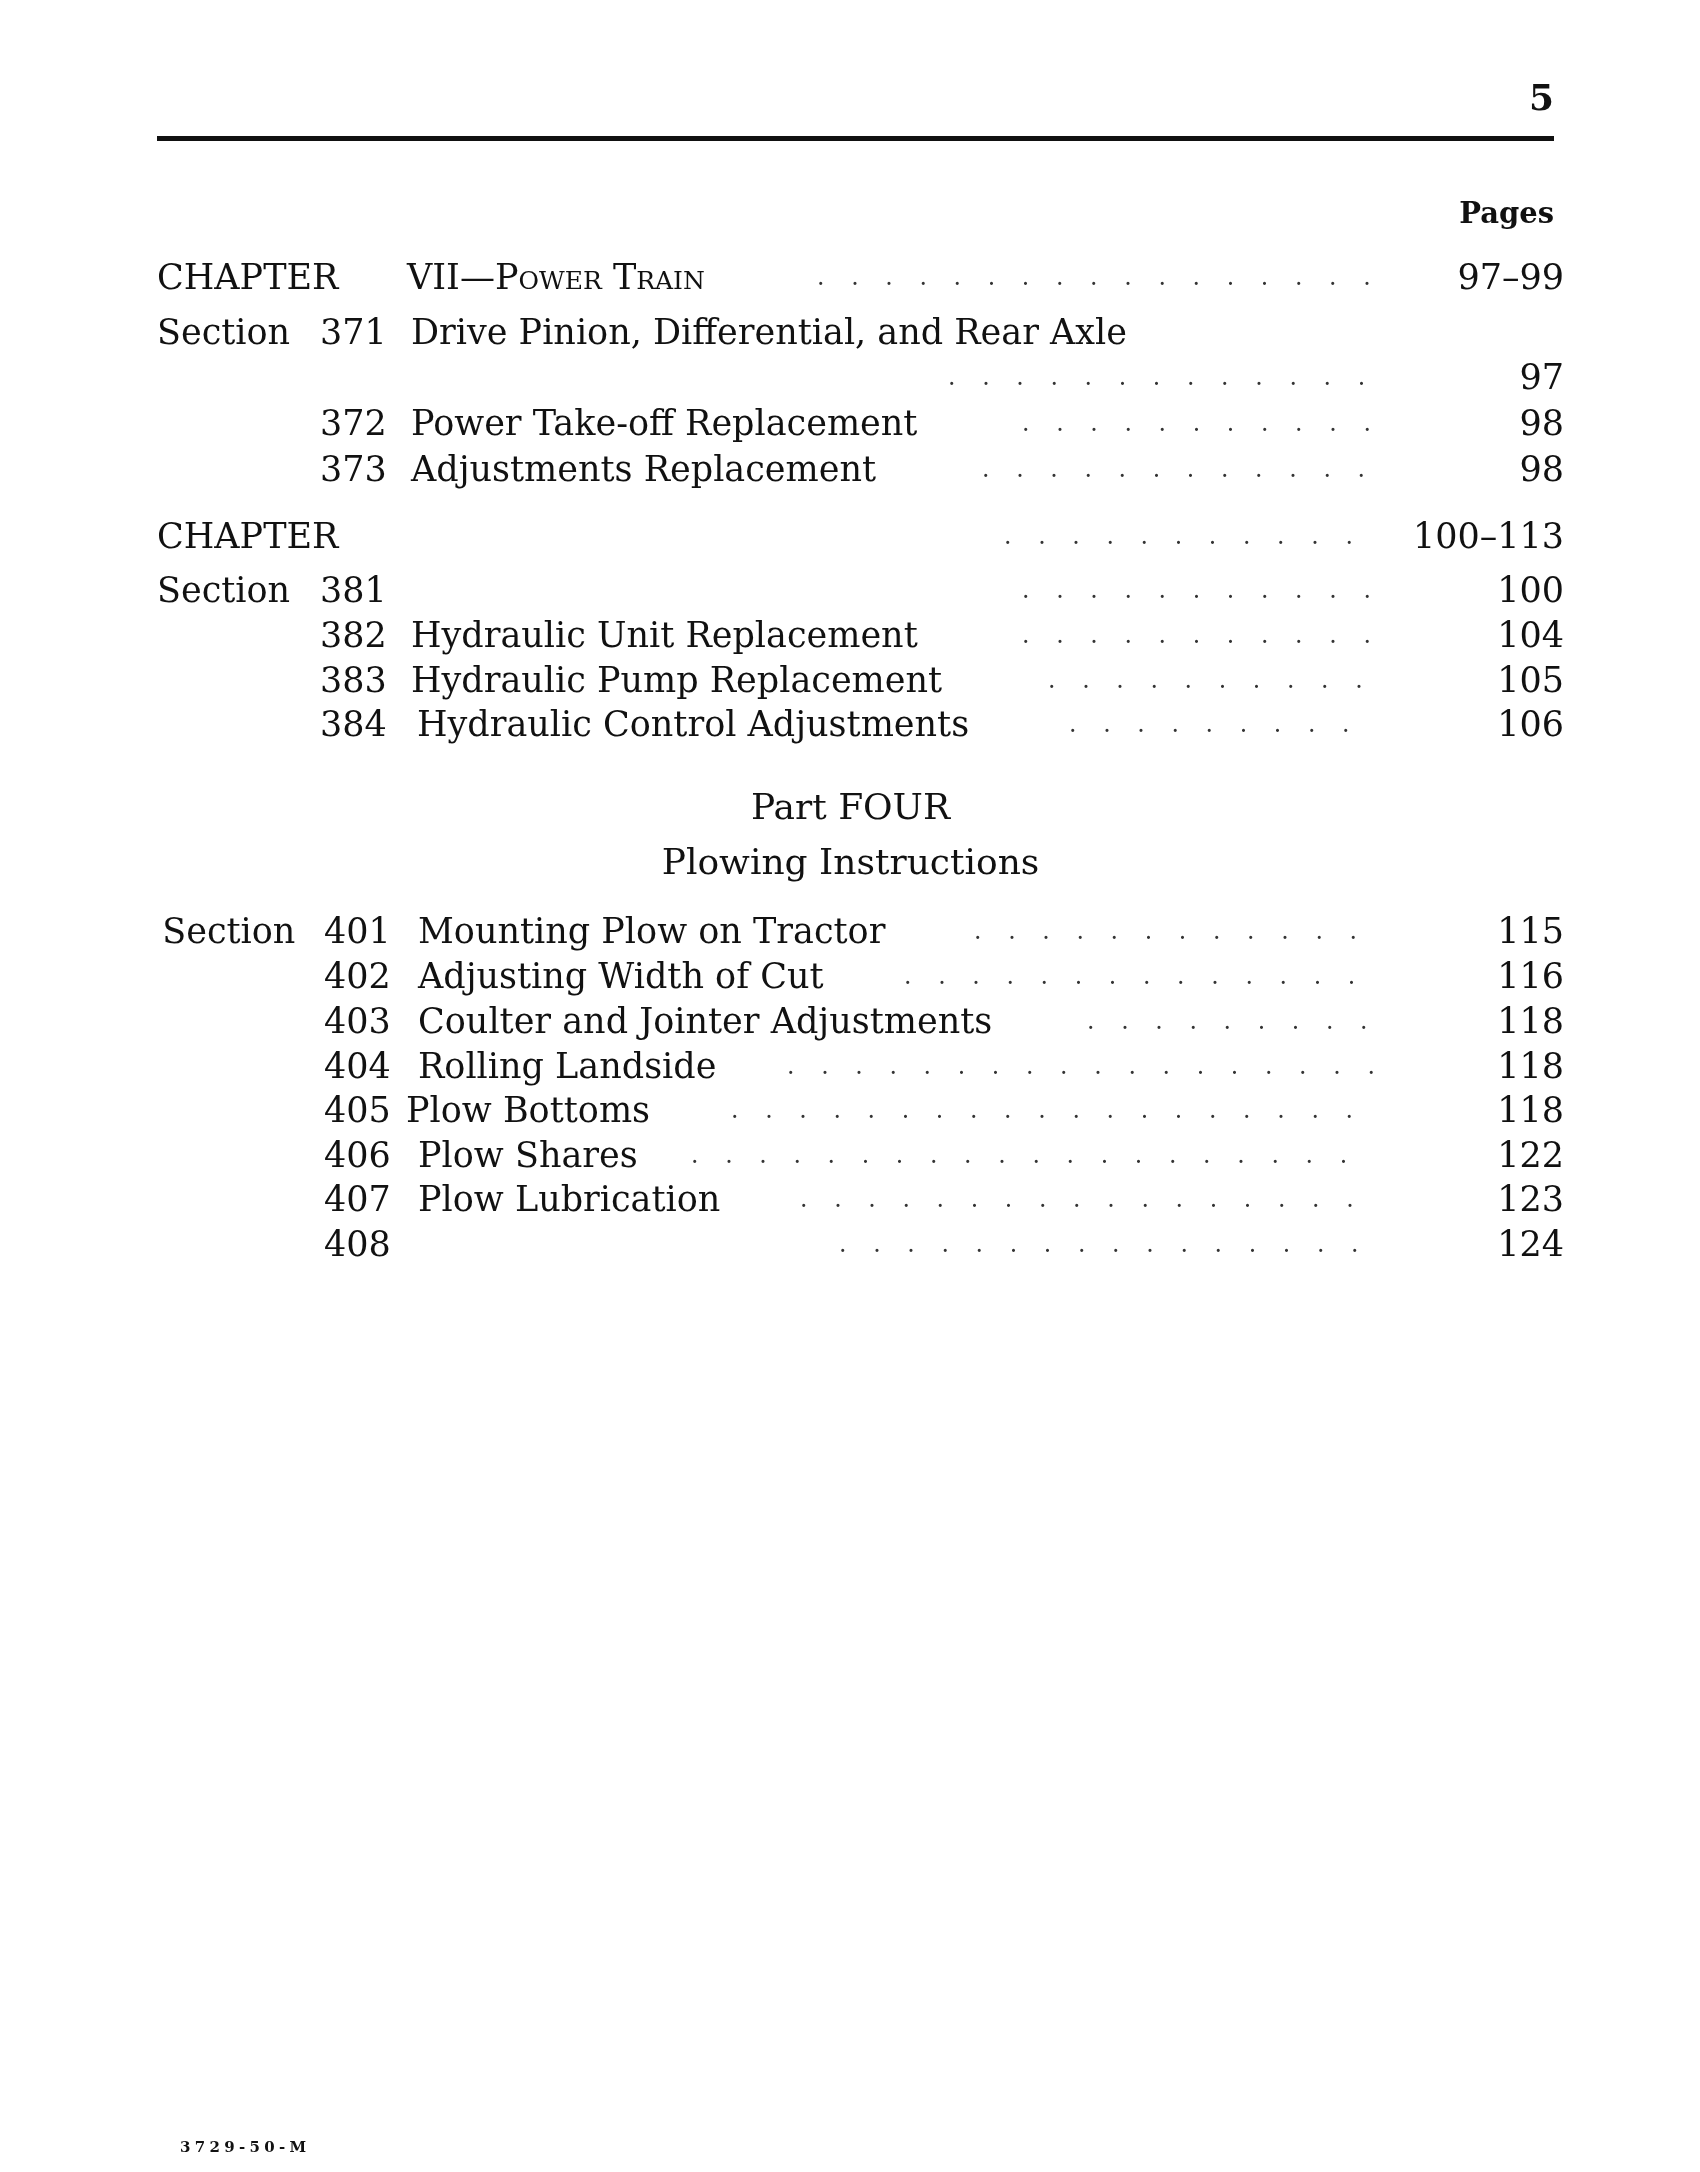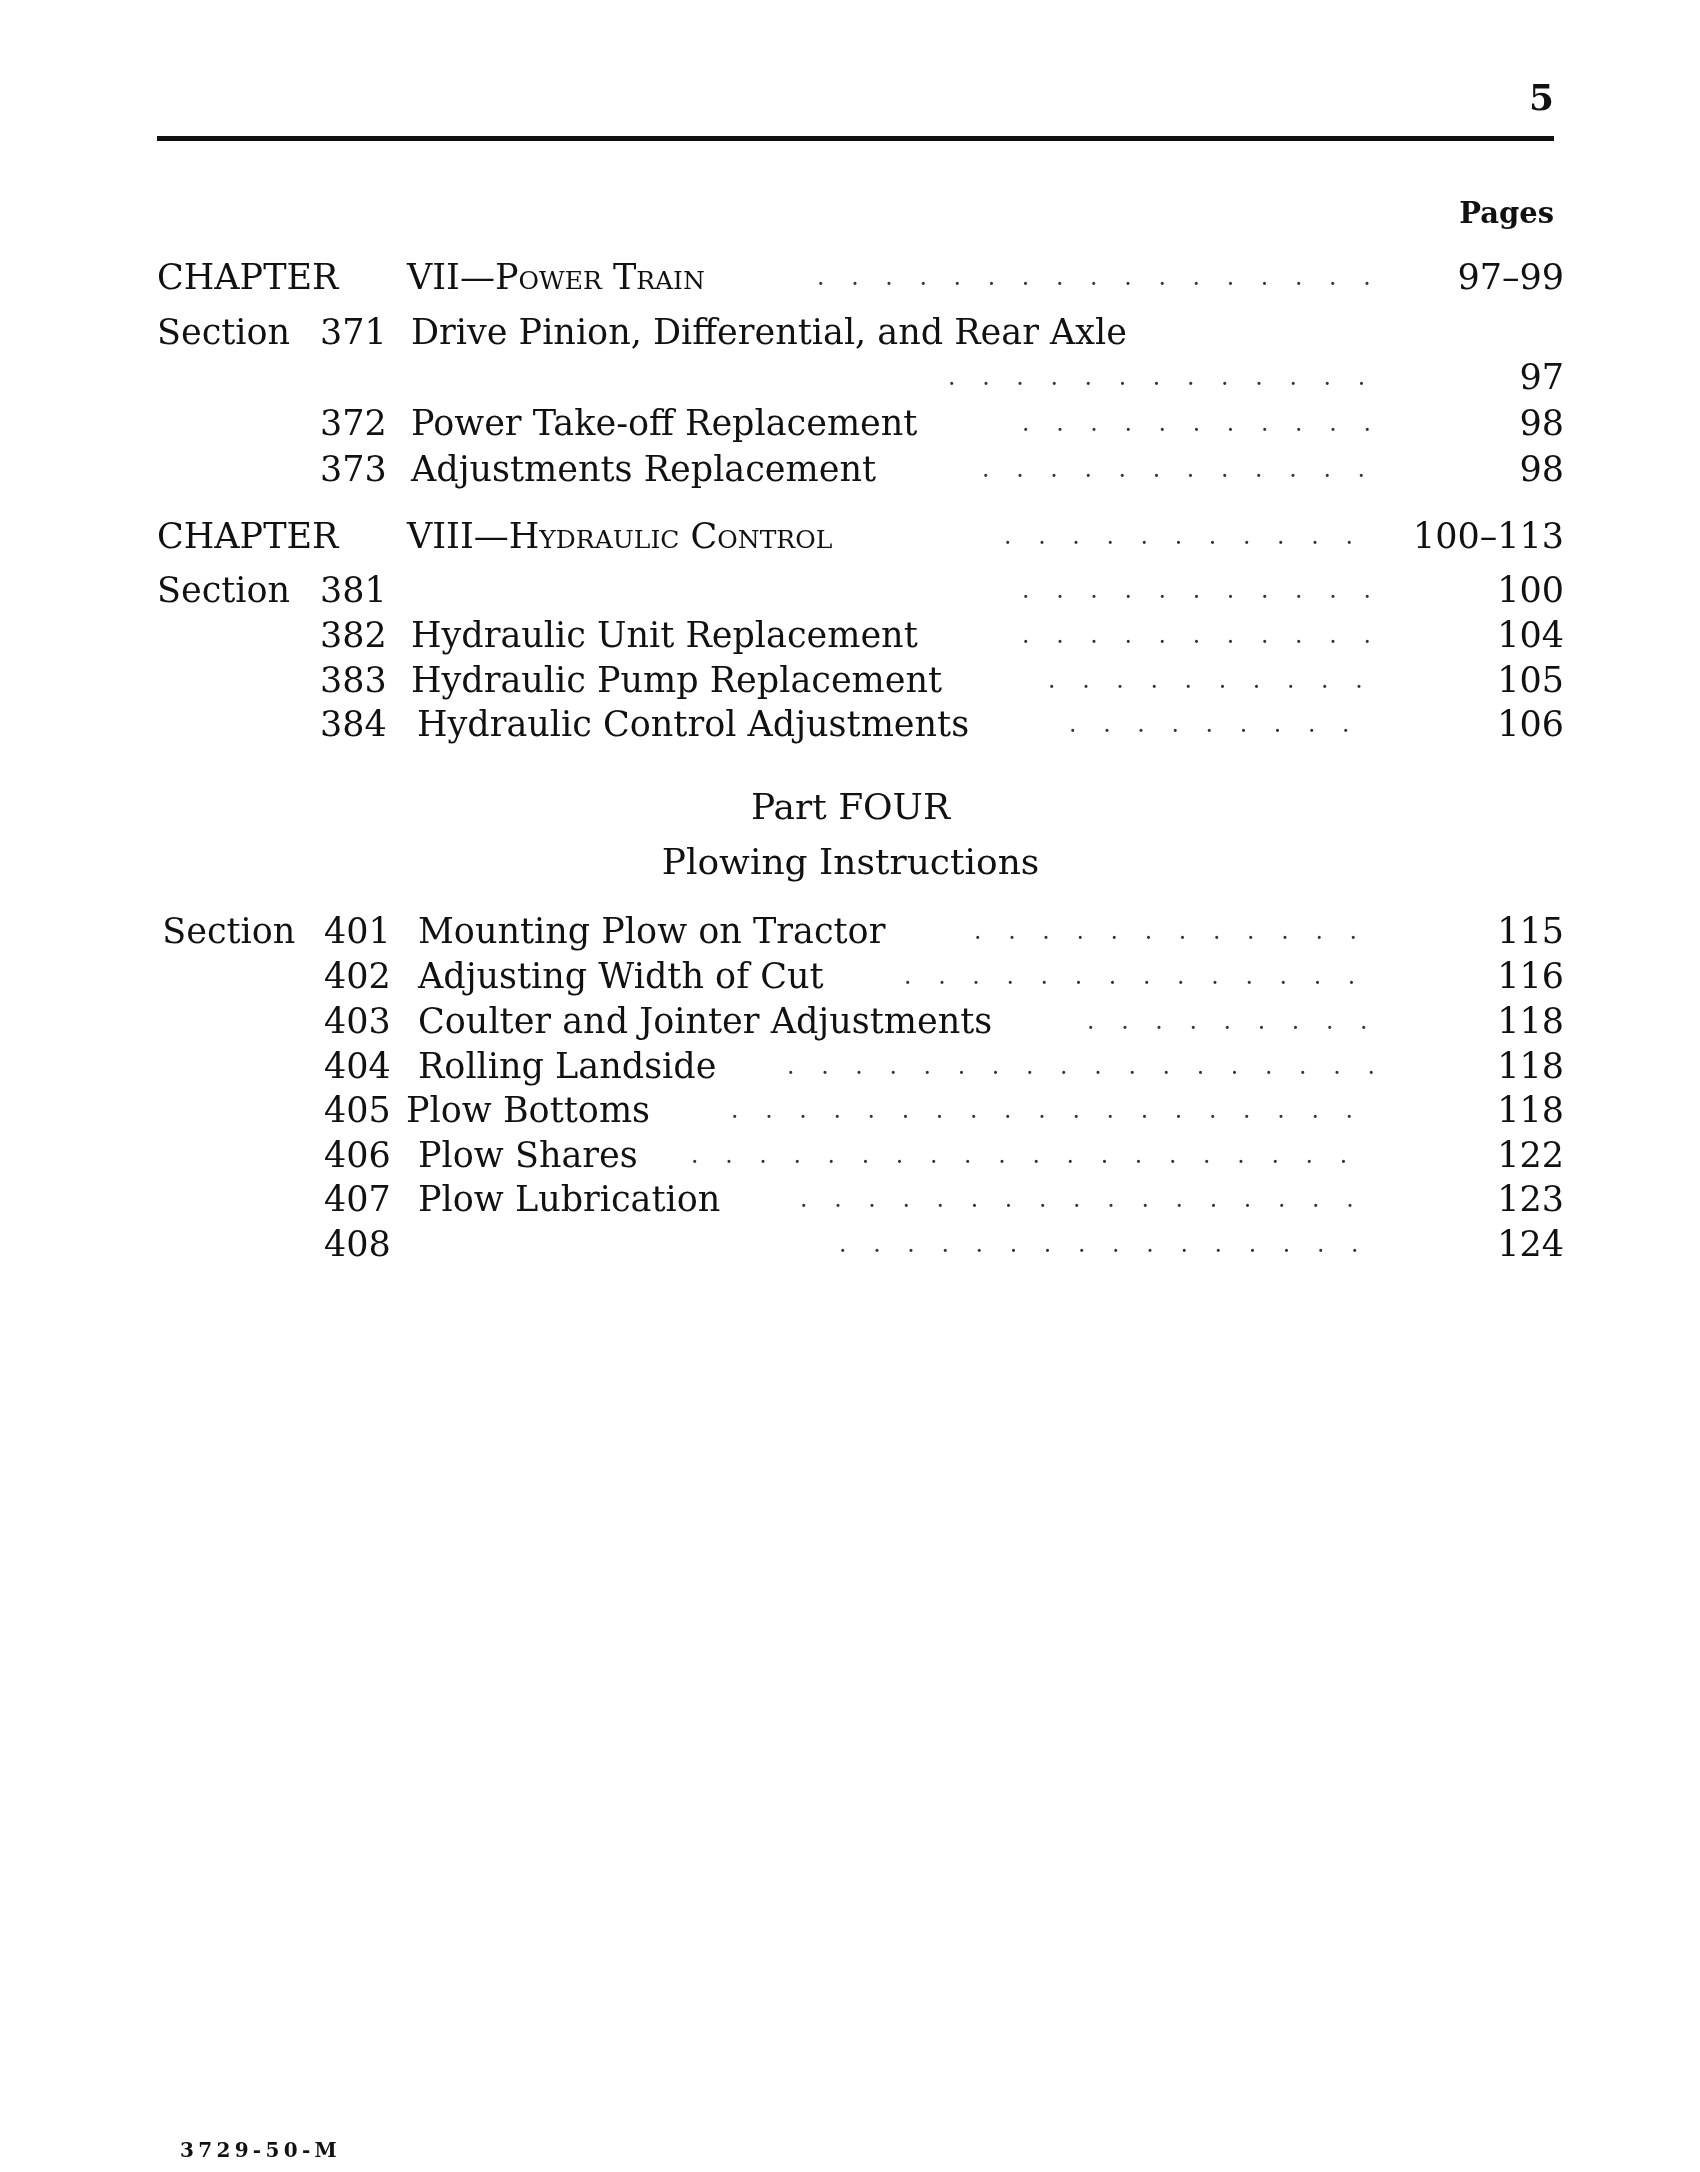"VIII—Hydraulic Control" span.title { html: <span><span>VIII—</span><span>Hydraulic Control</span></span> -> none }
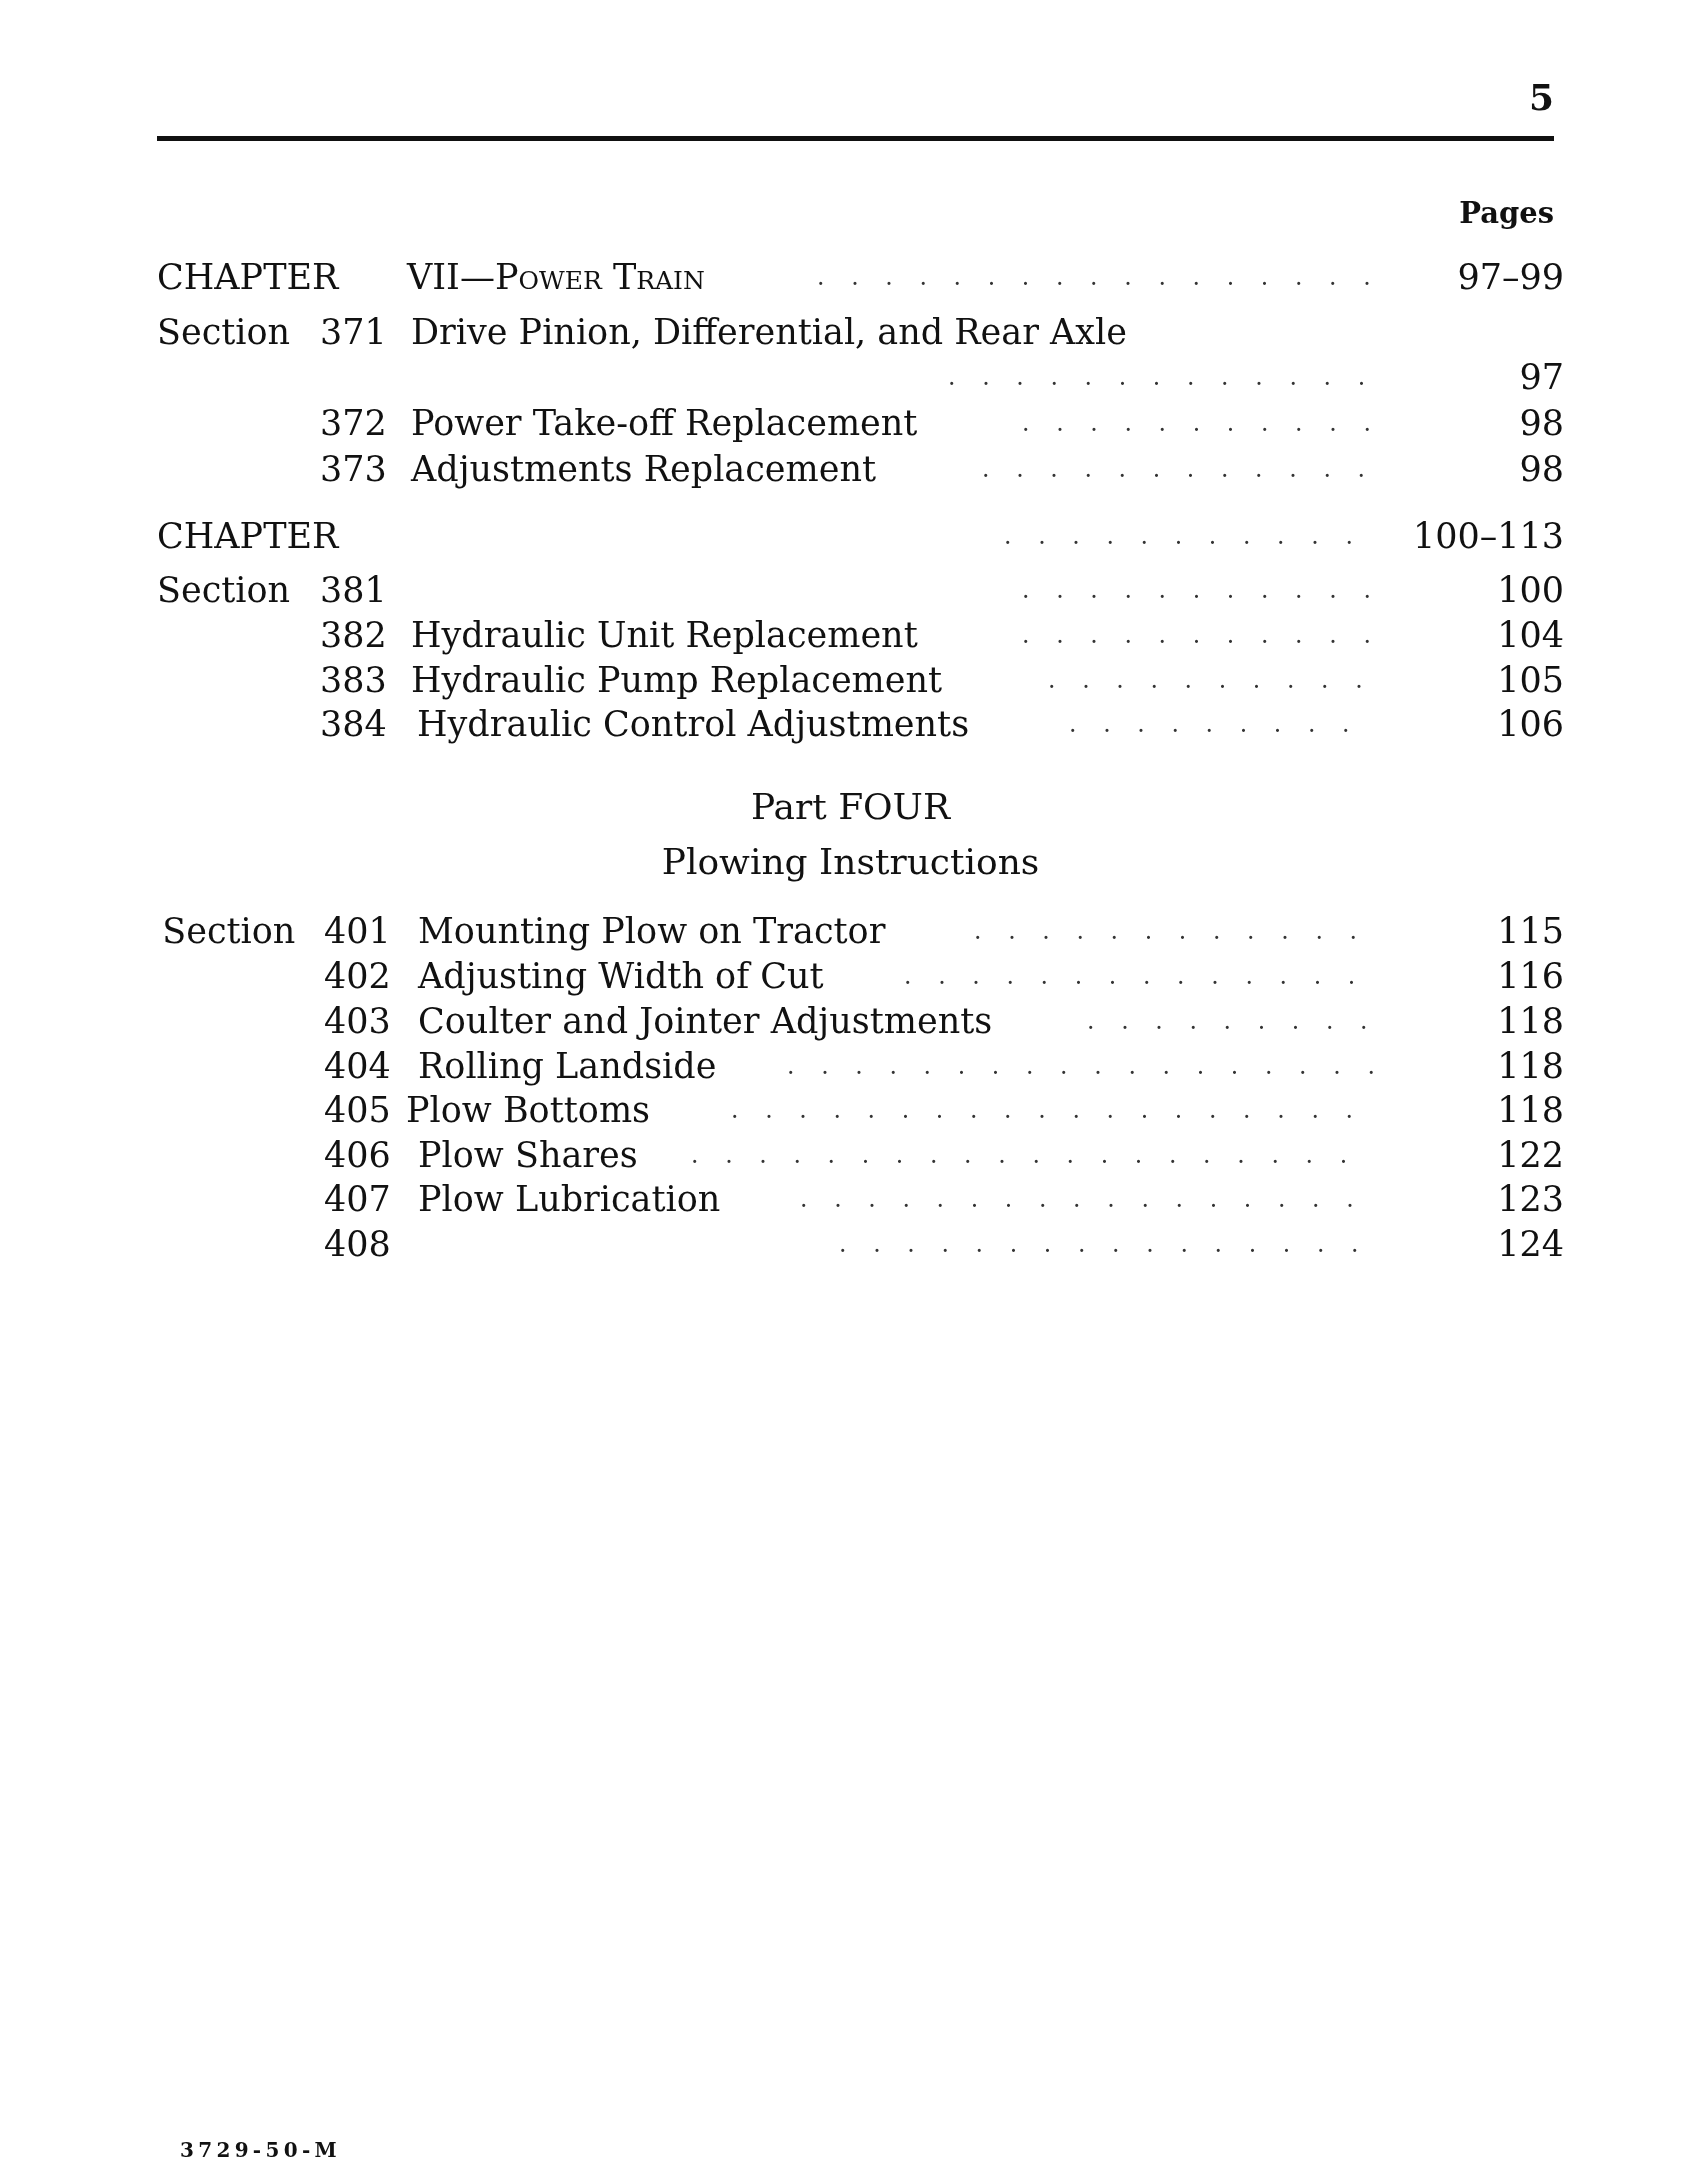"3729-50-M" .footer { font-size: 20px -> 15px }
